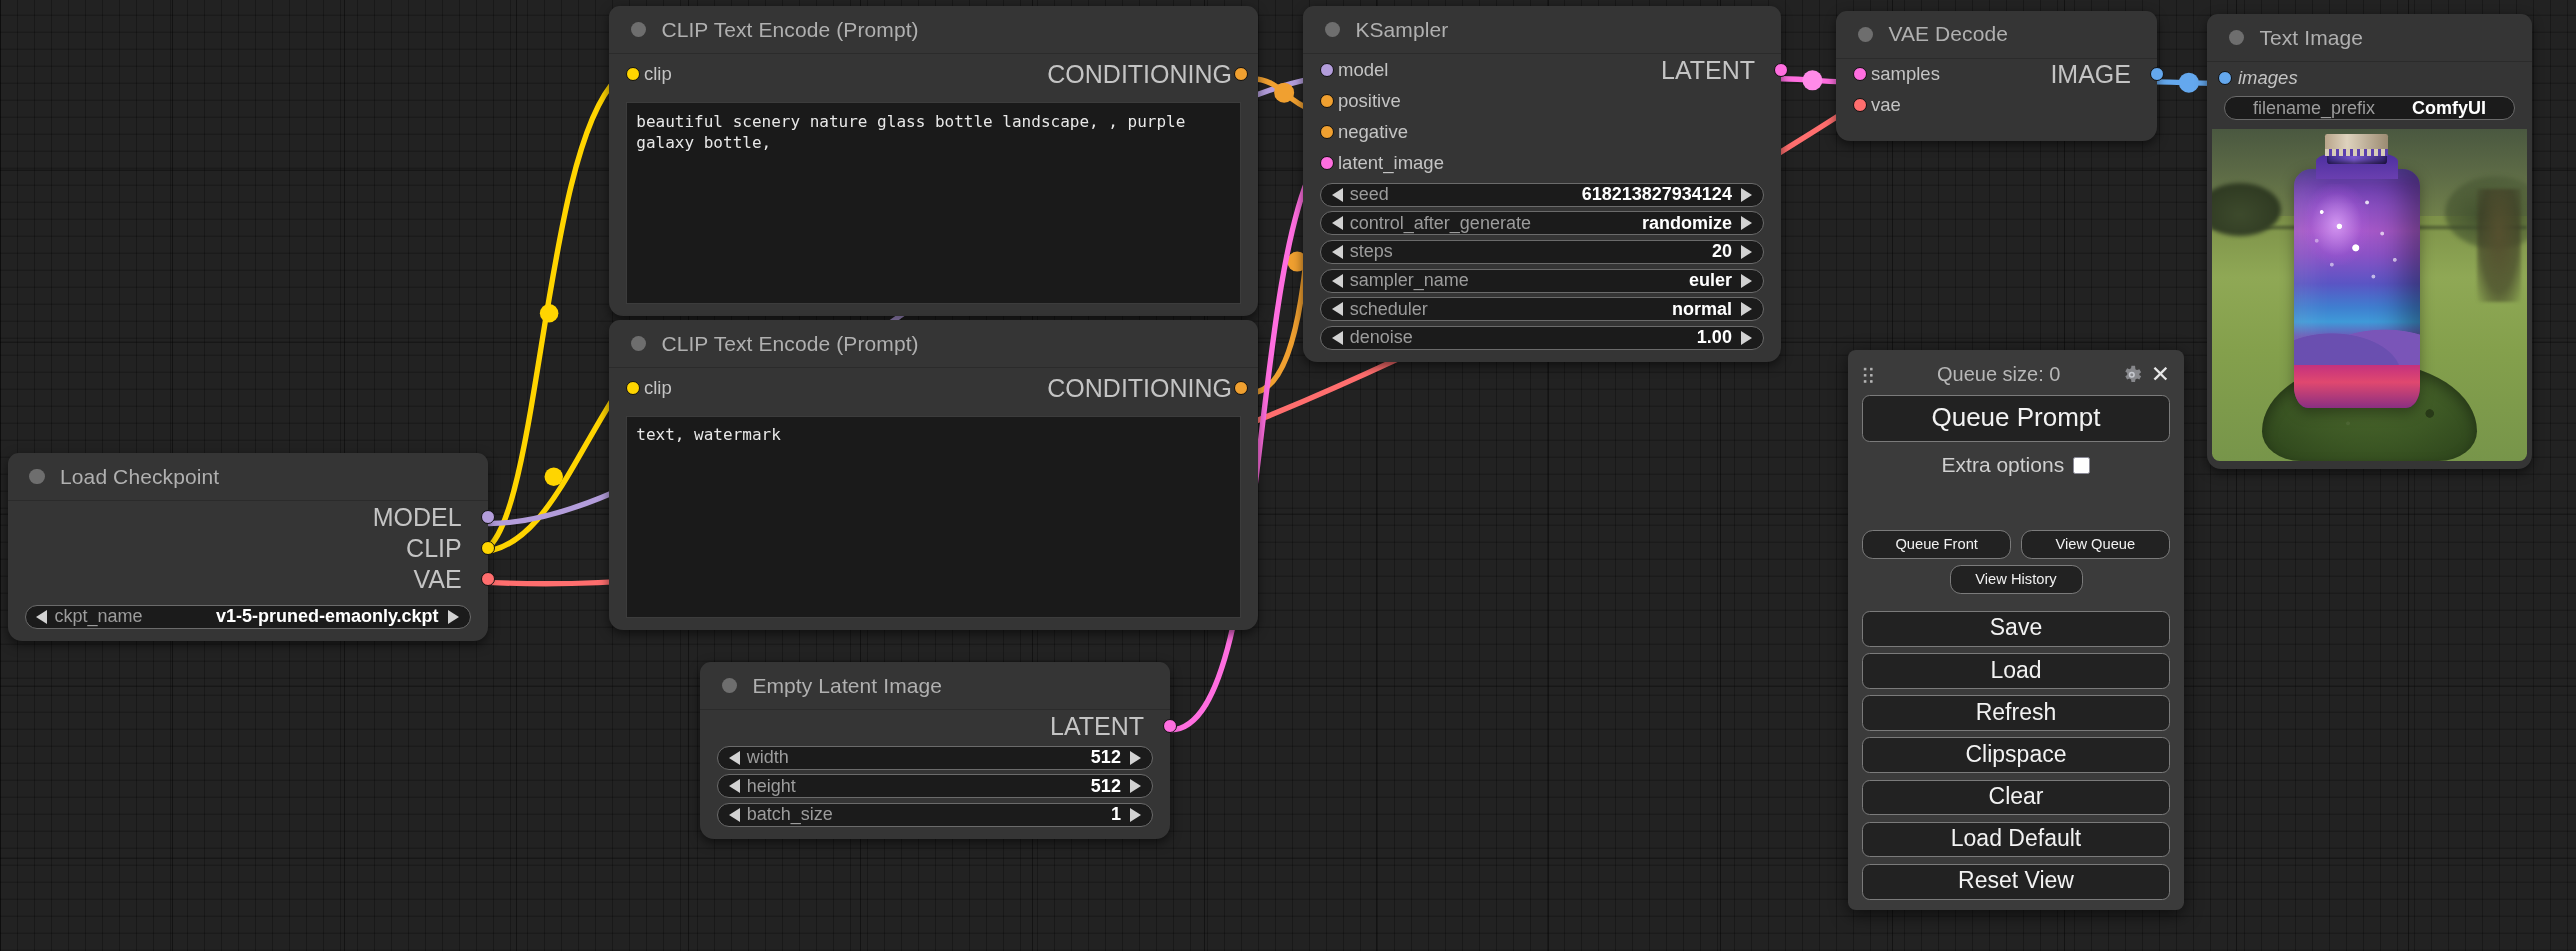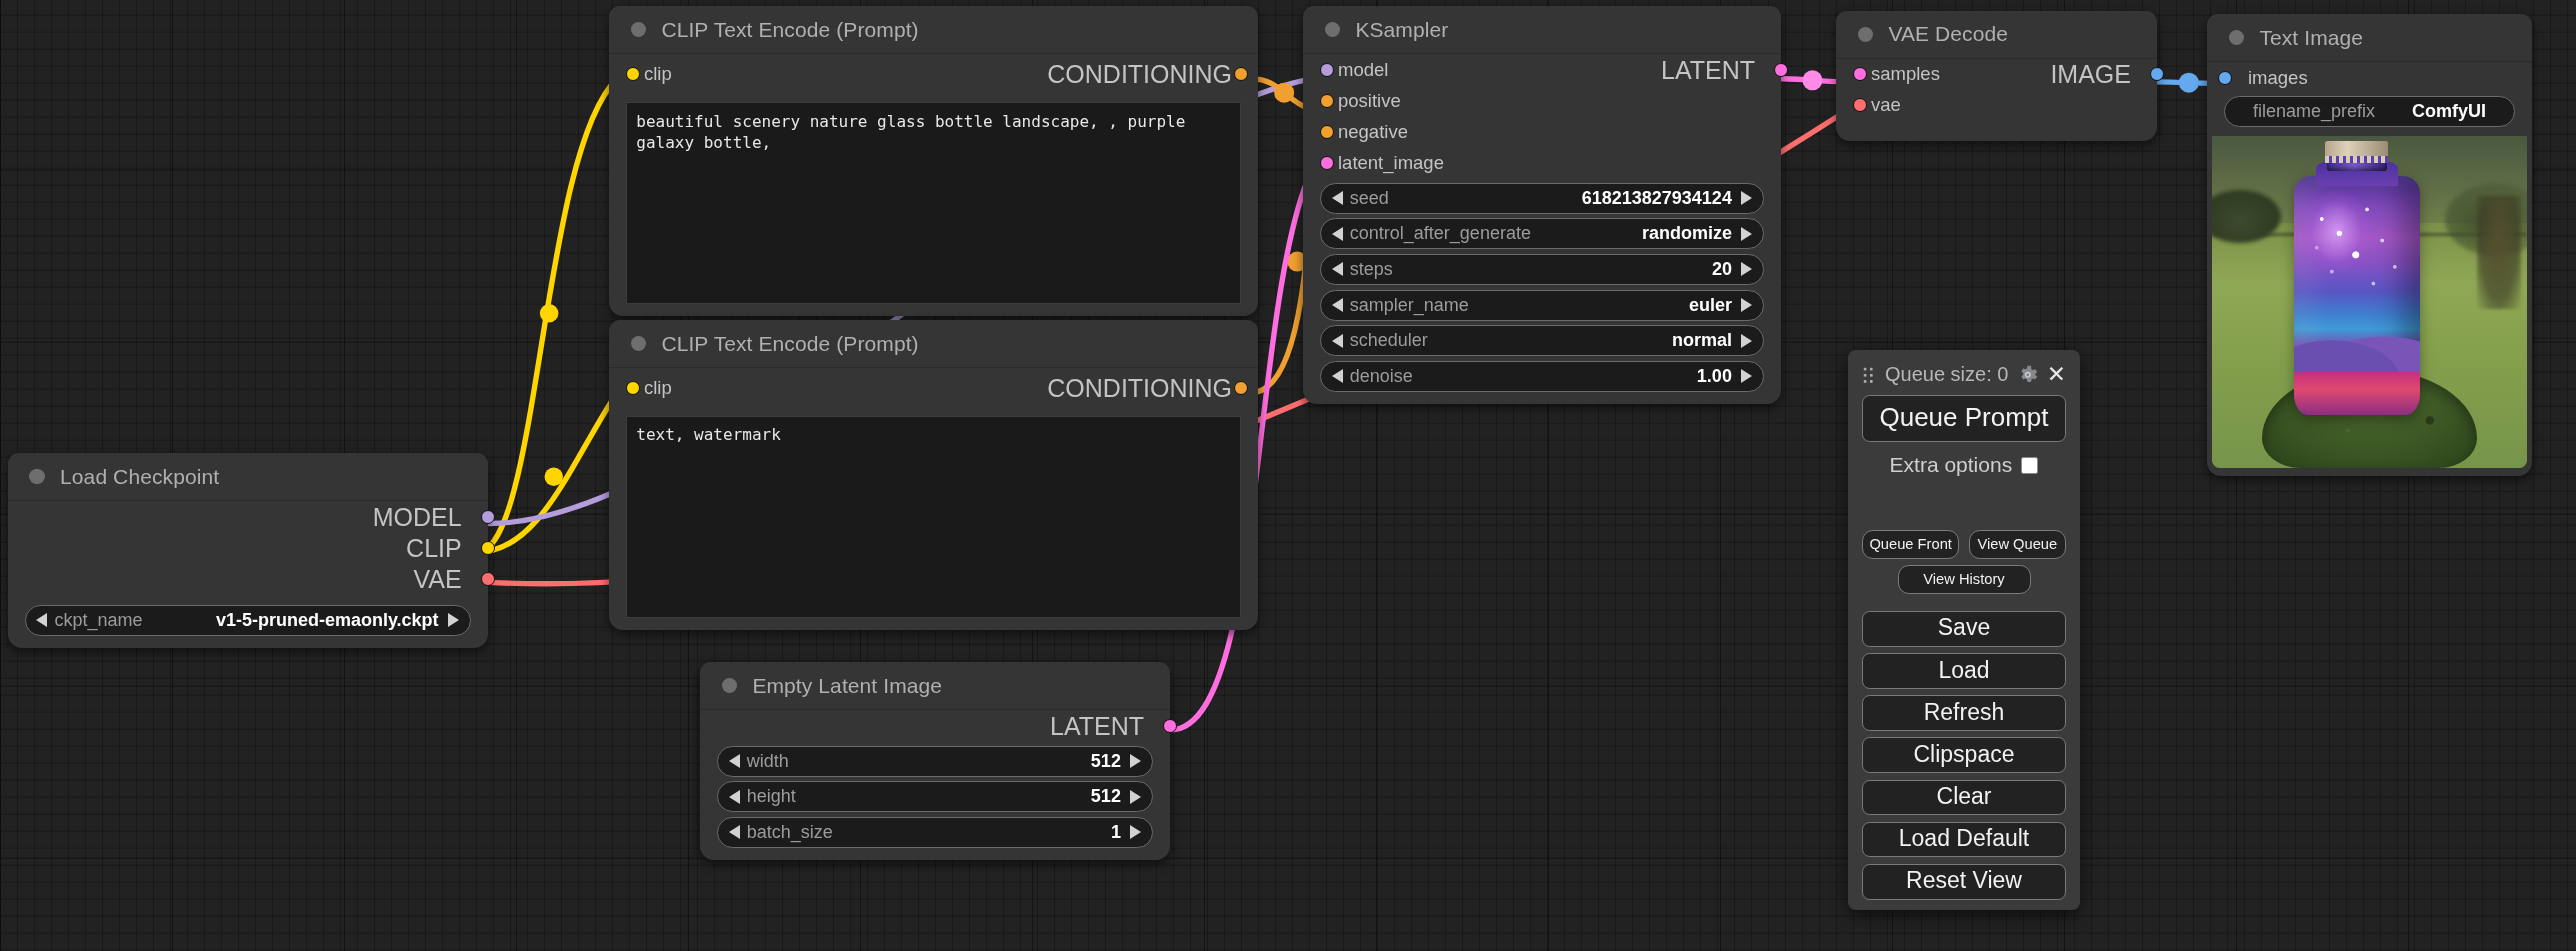"images" span.slot-in-label { font-style: none -> italic; padding-left: 41px -> 31px }
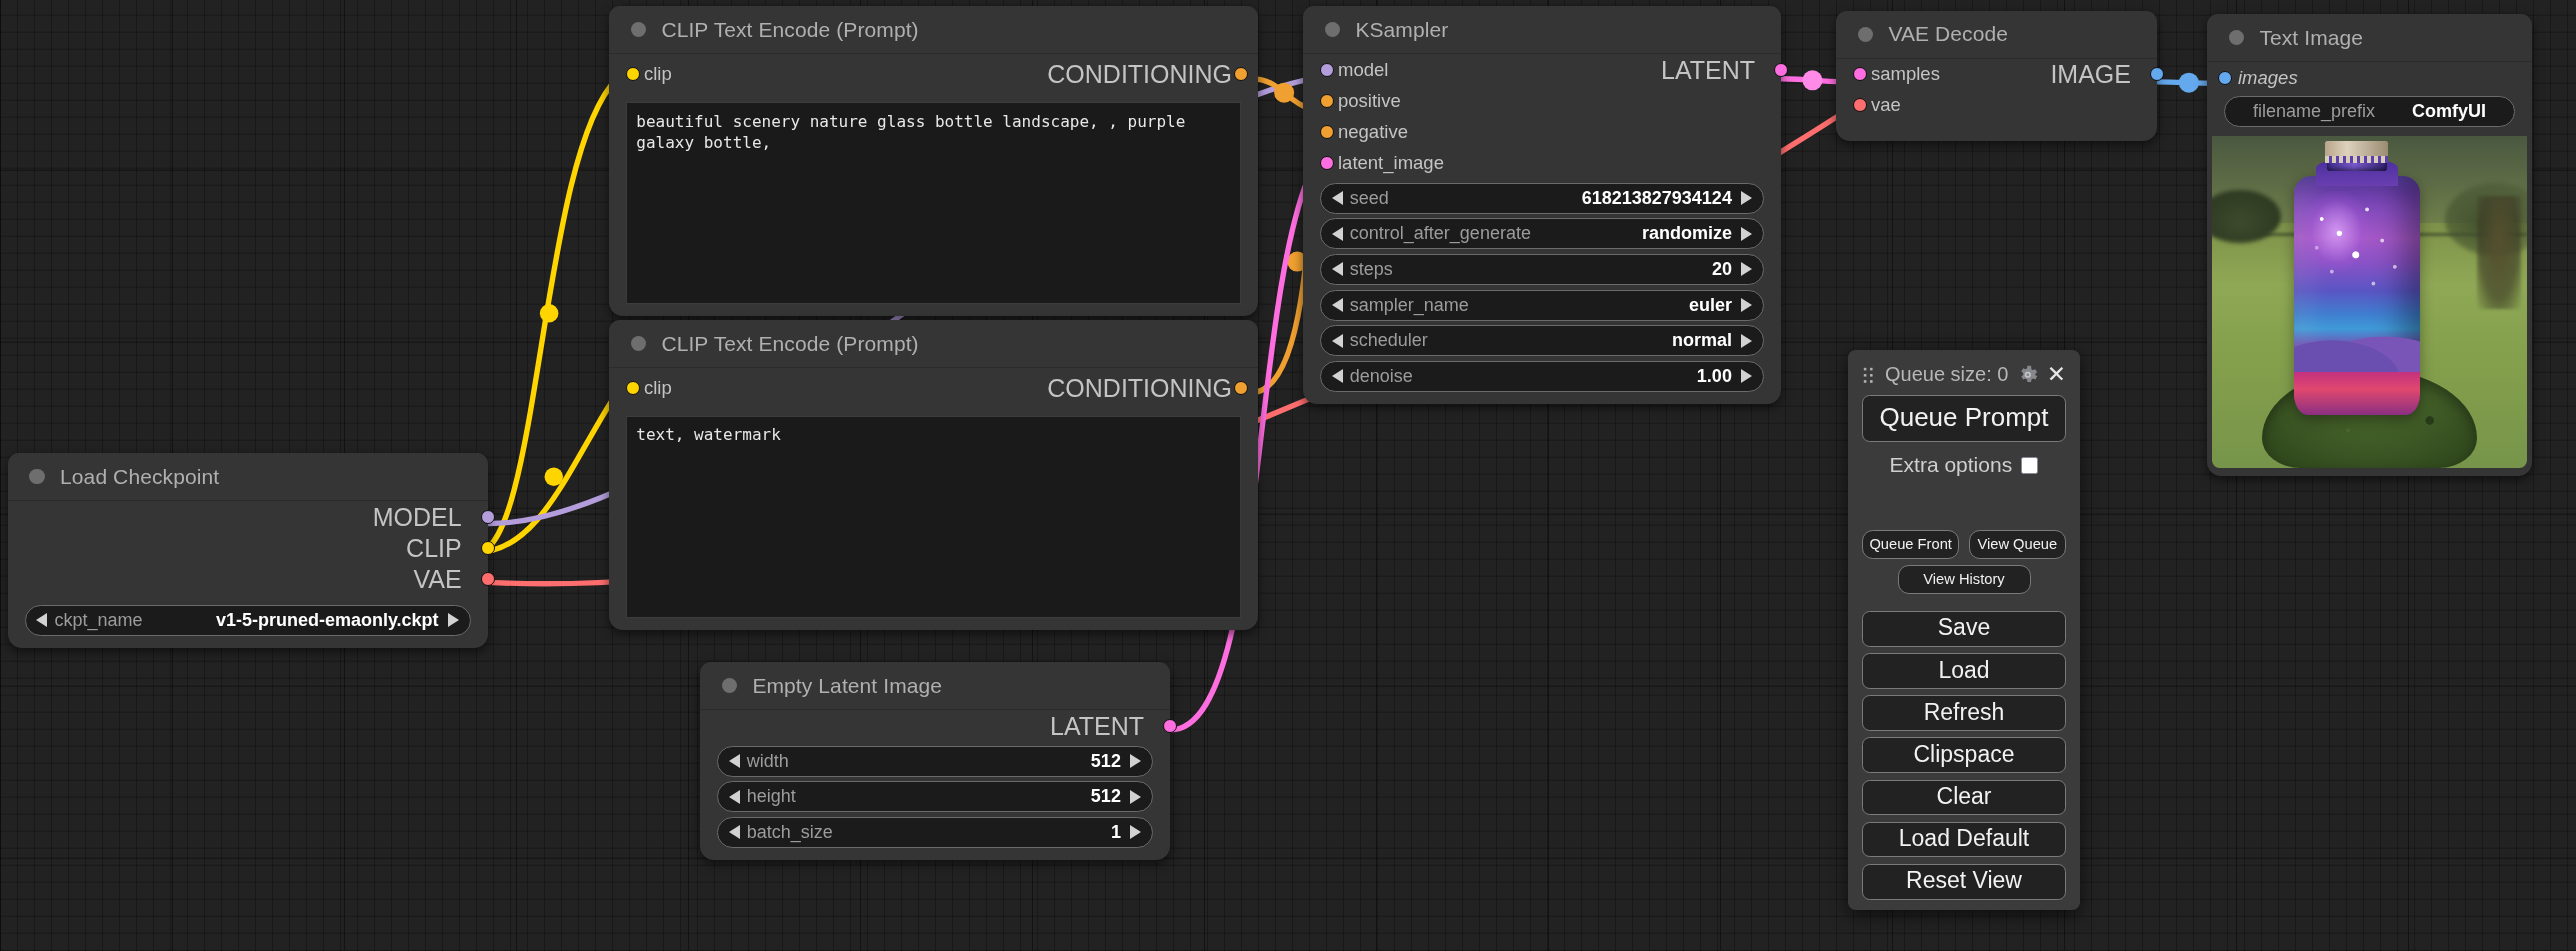"filename_prefix" .widget { height: 31px -> 24px }
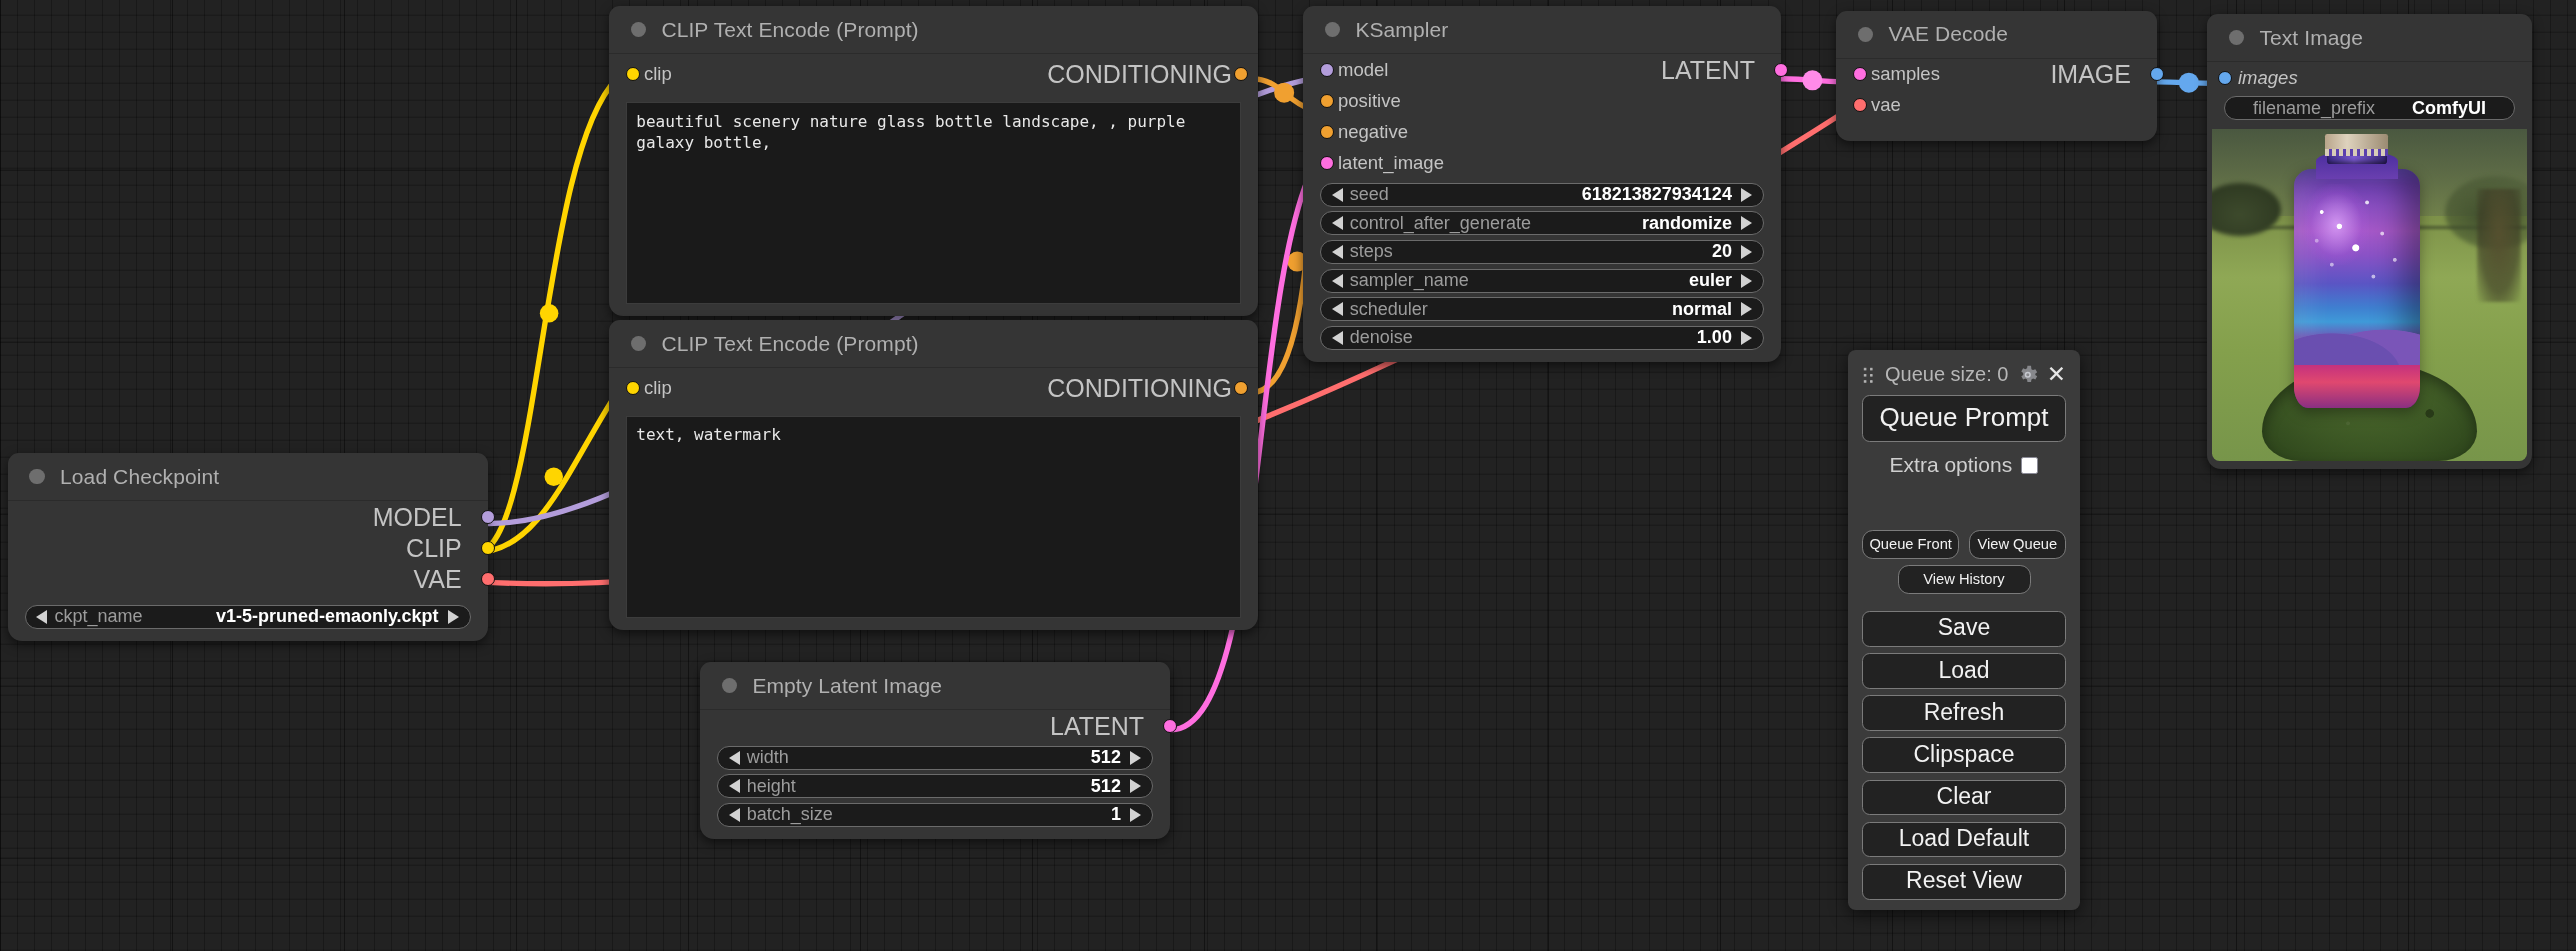"Queue size: 0" #menu { width: 232px -> 336px }
